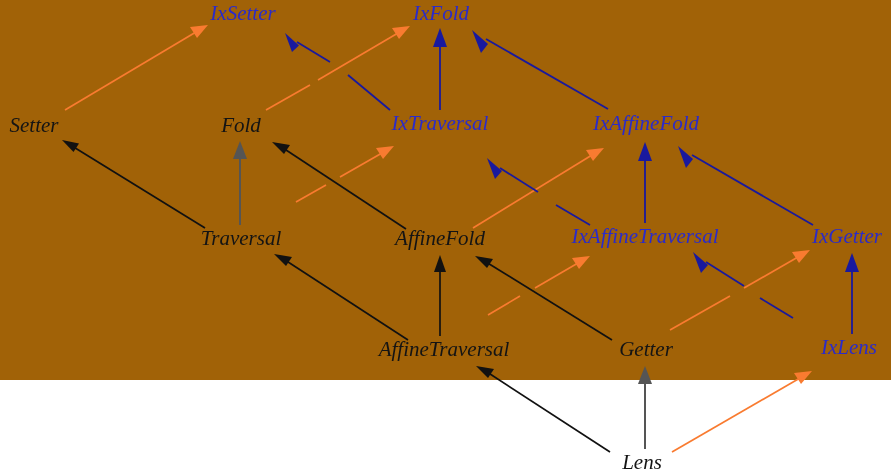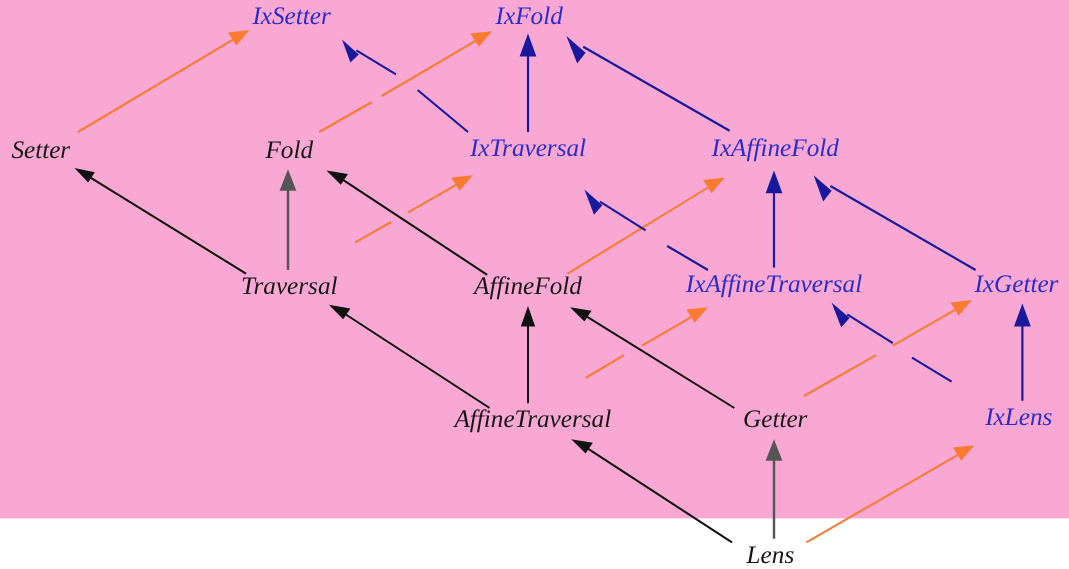"IxSetter" #diagram-root { background: #f9a8d4 -> #a16207; height: 432px -> 380px }
